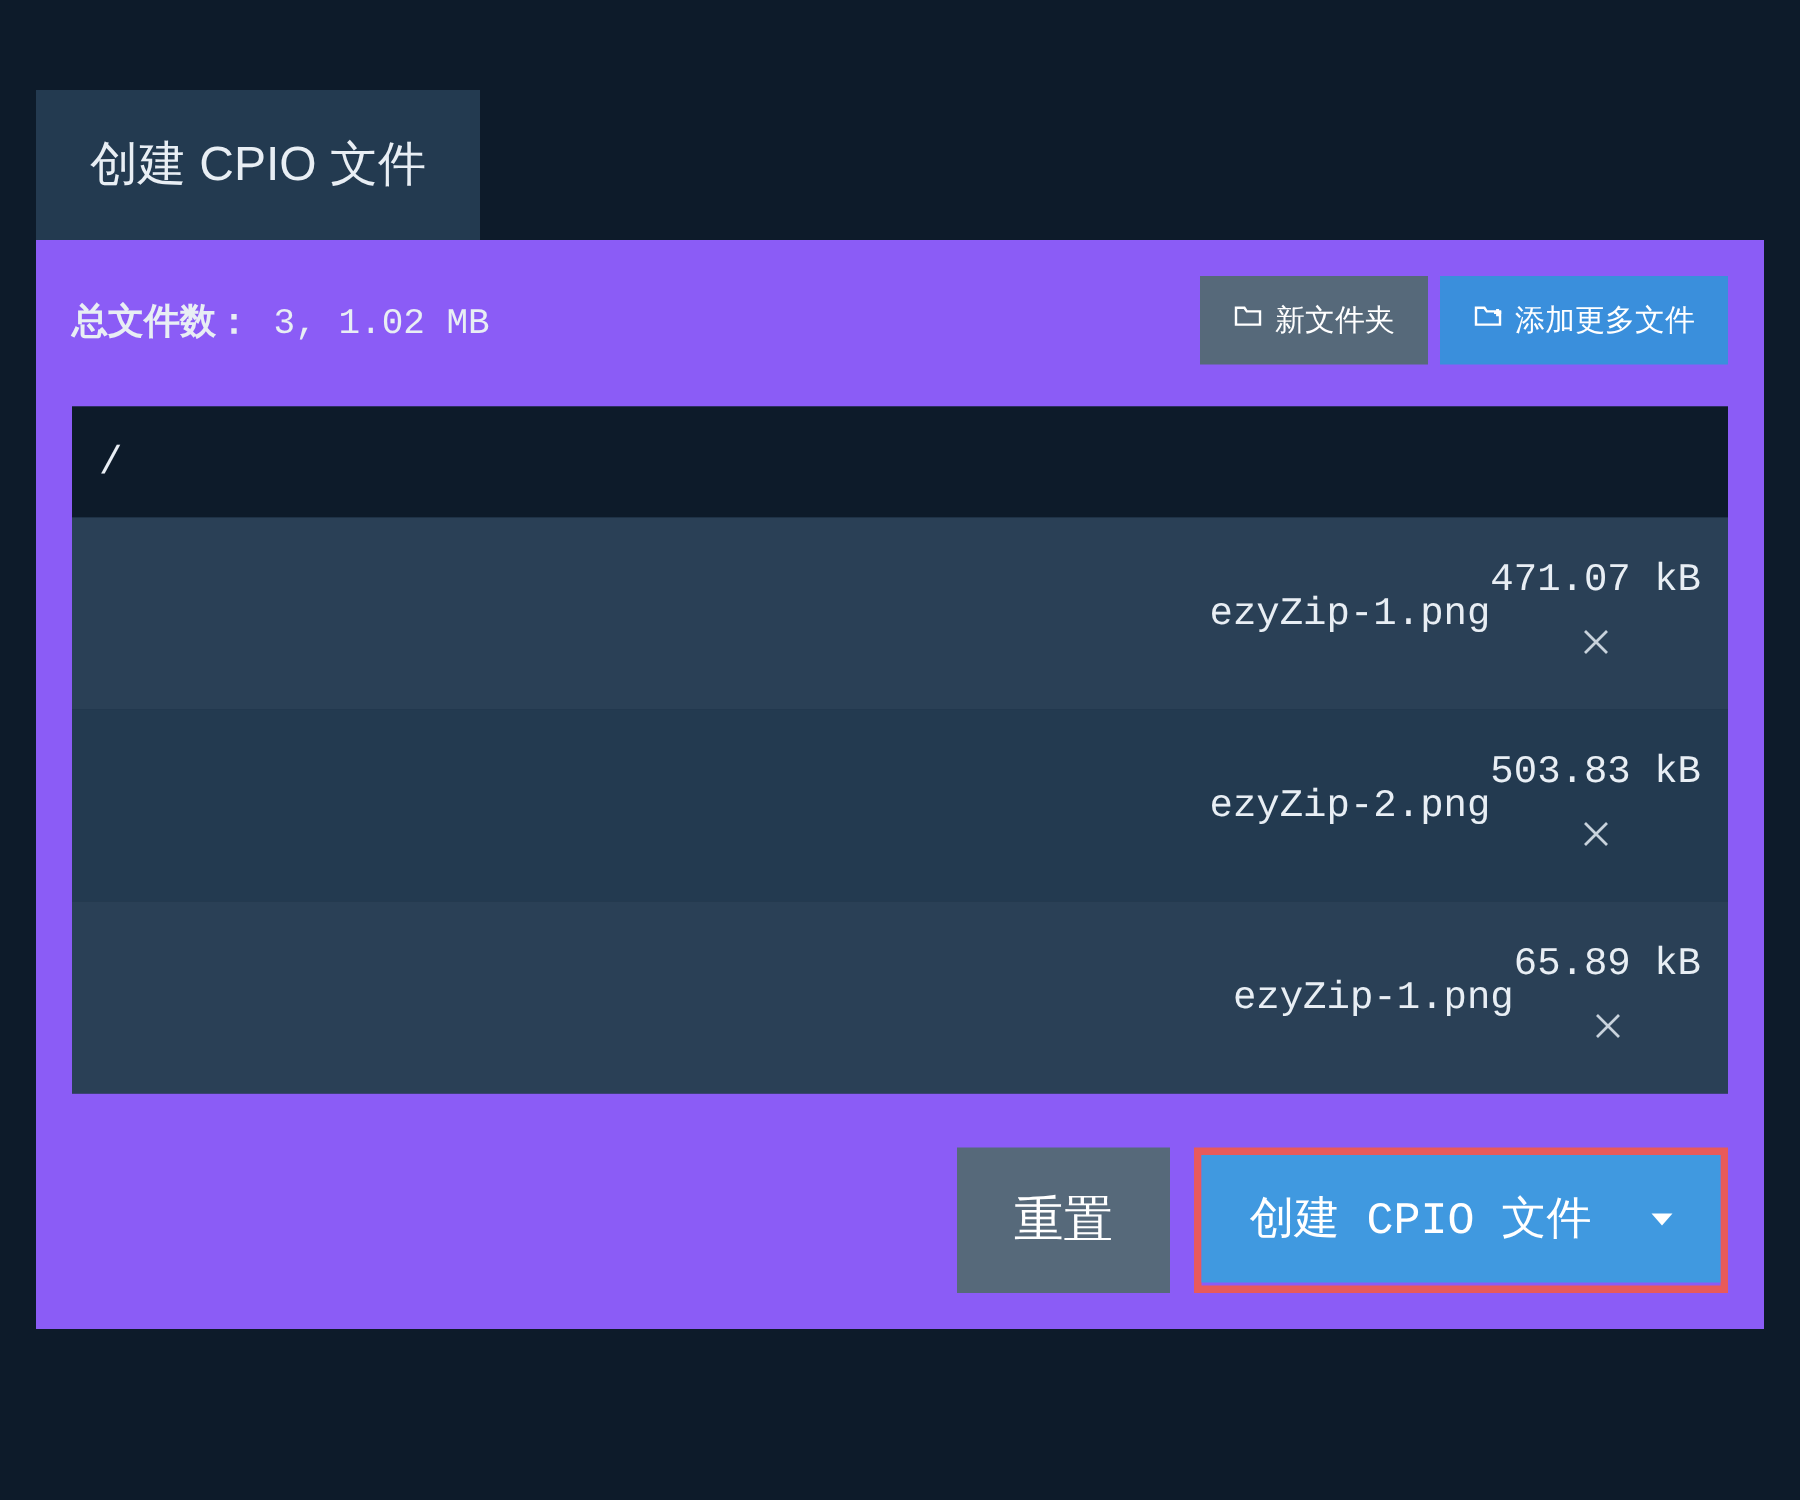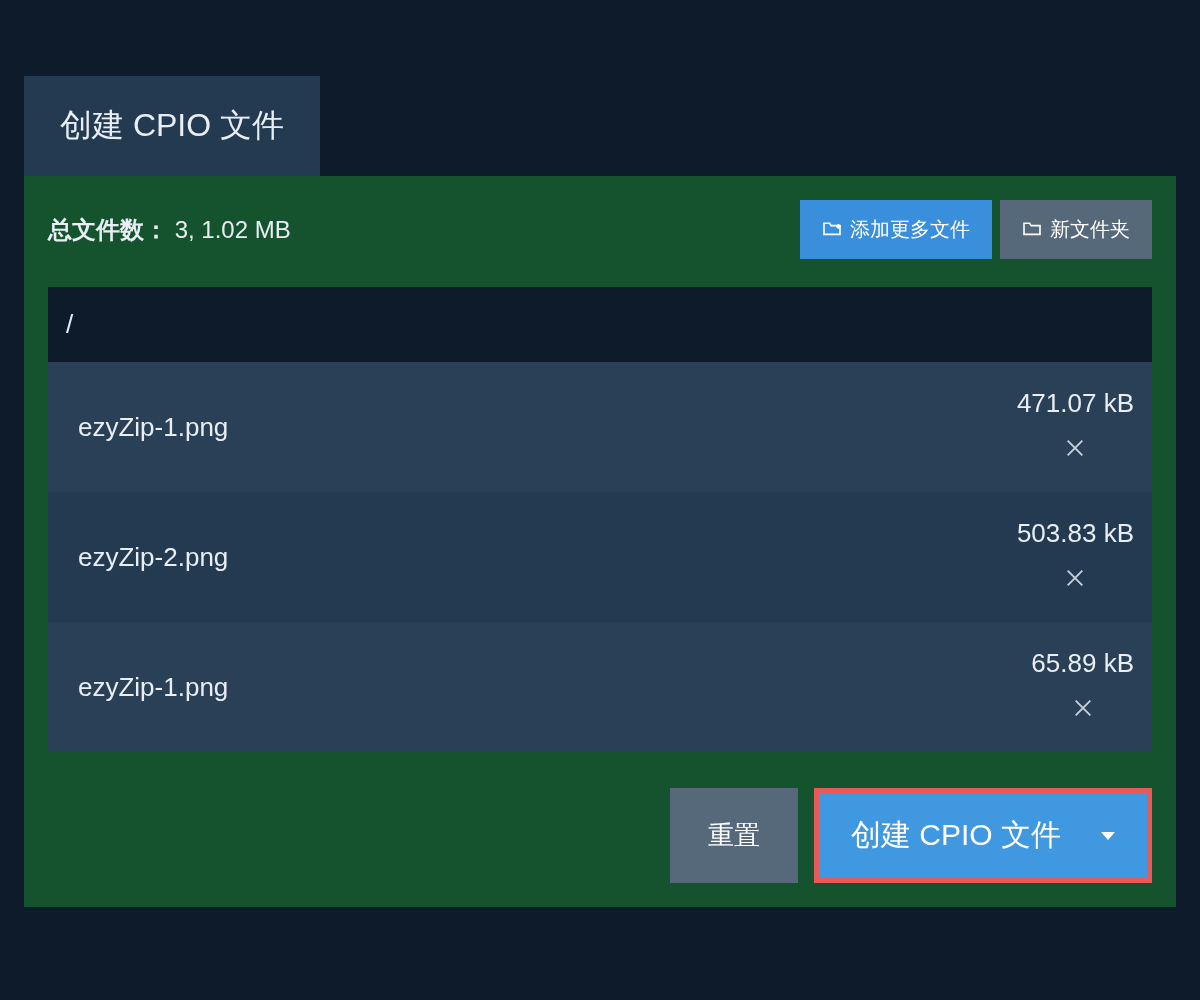"创建 CPIO 文件" .container { padding: 16px 24px -> 0 24px }
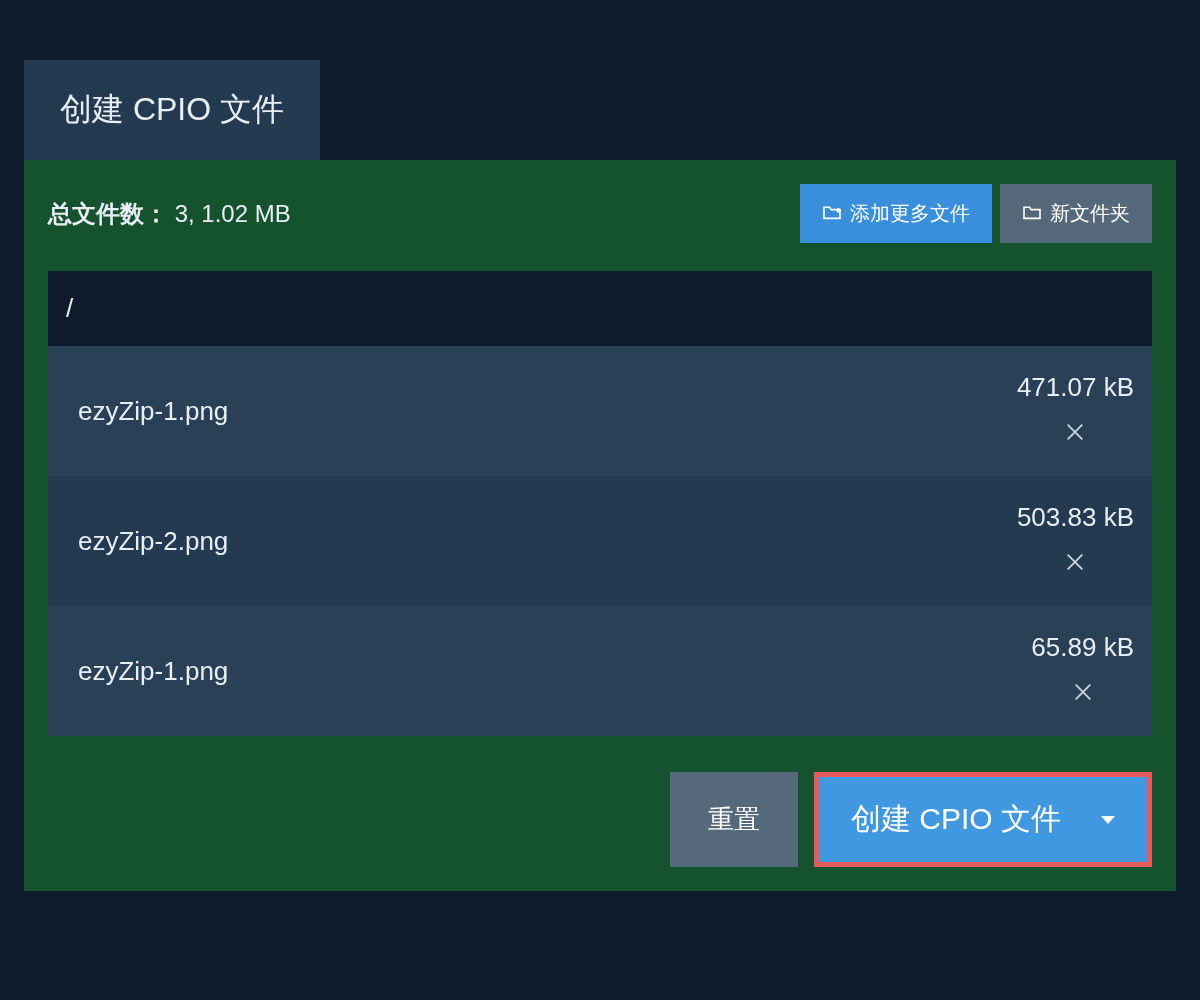"总文件数： 3, 1.02 MB" .content-panel { background-color: #14532d -> #8b5cf6; font-family: none -> Liberation Mono, monospace }
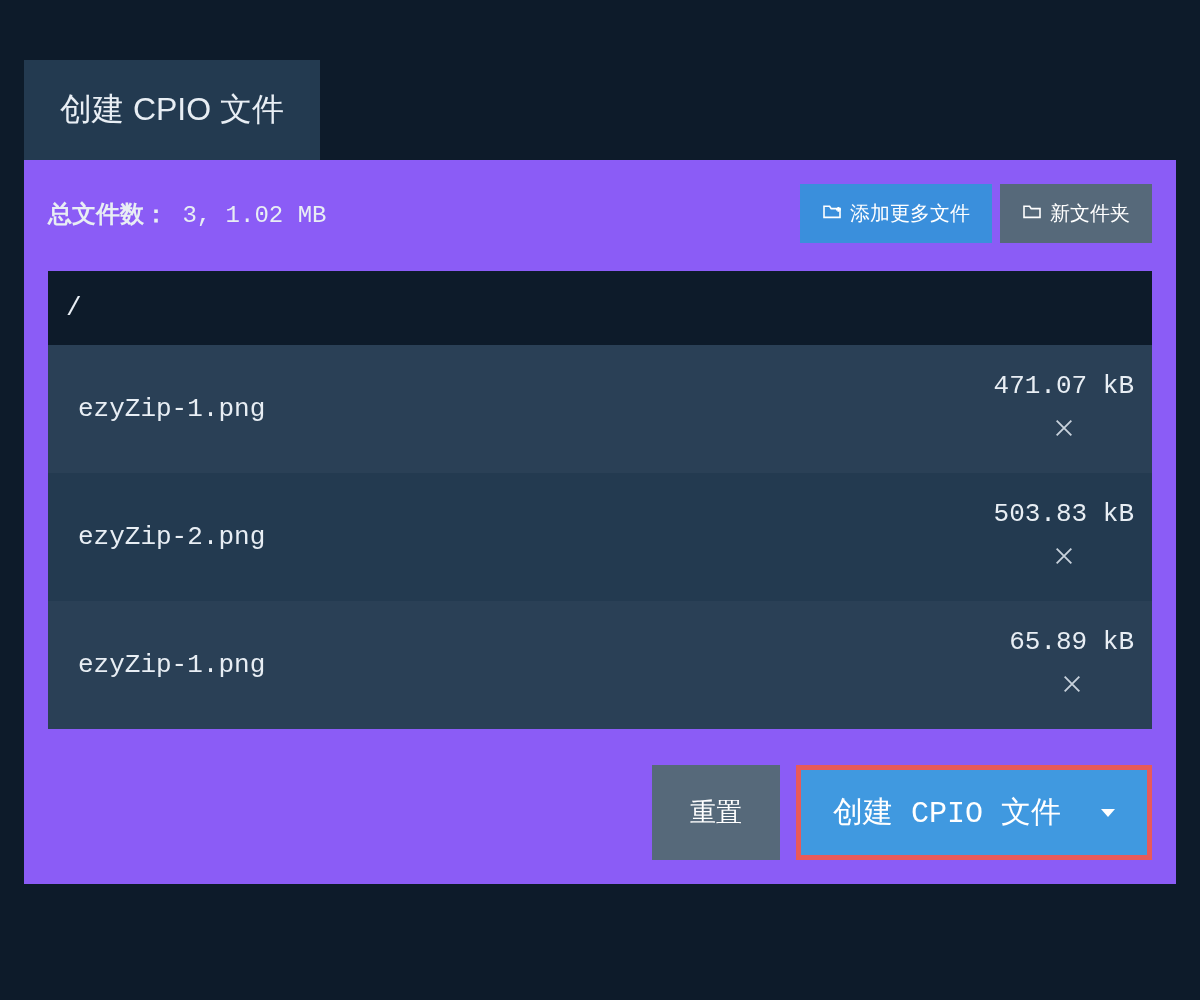"添加更多文件" button.btn { order: before "新文件夹" -> after "新文件夹" }
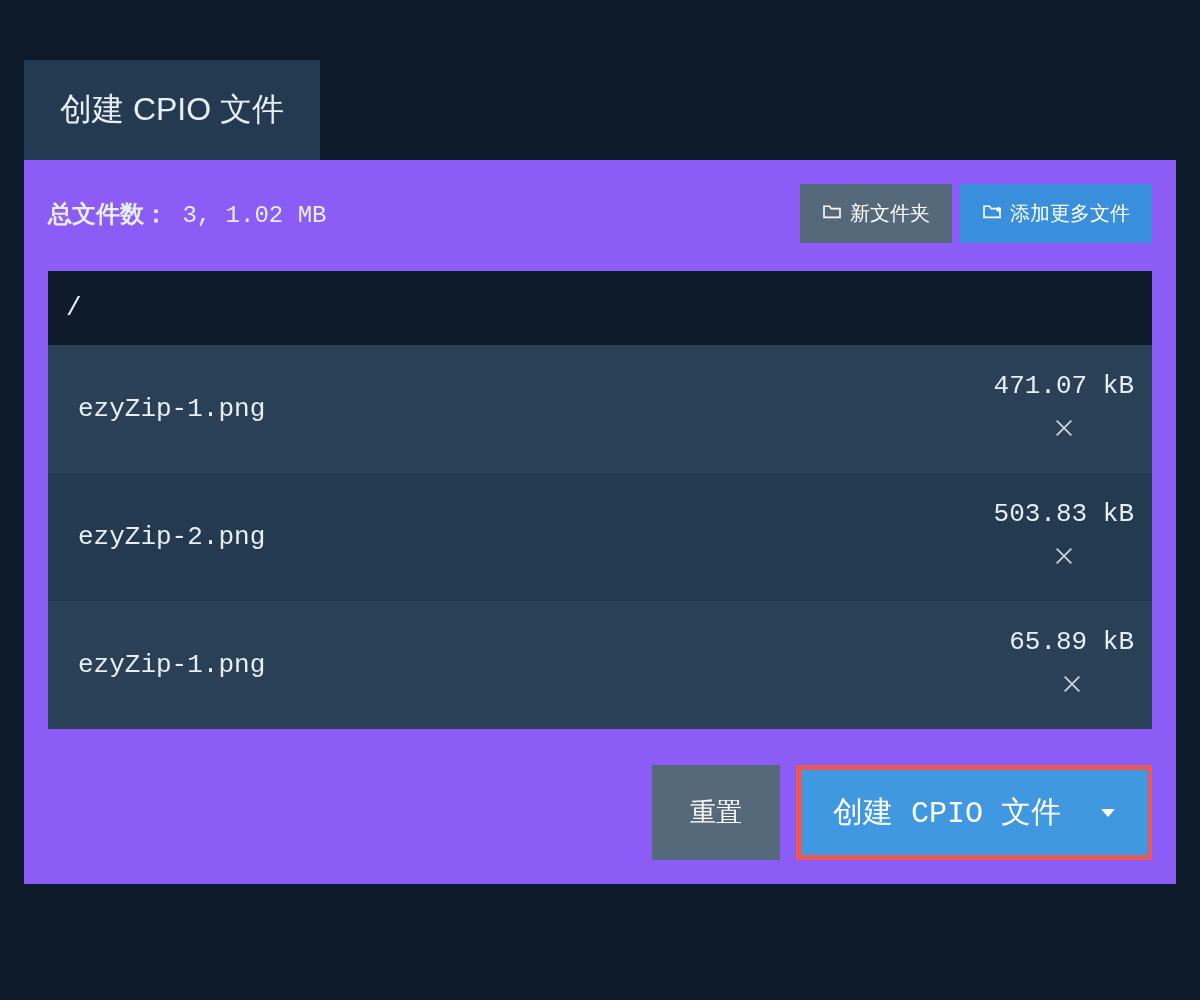"ezyZip-1.png" .file-row { text-align: none -> right }
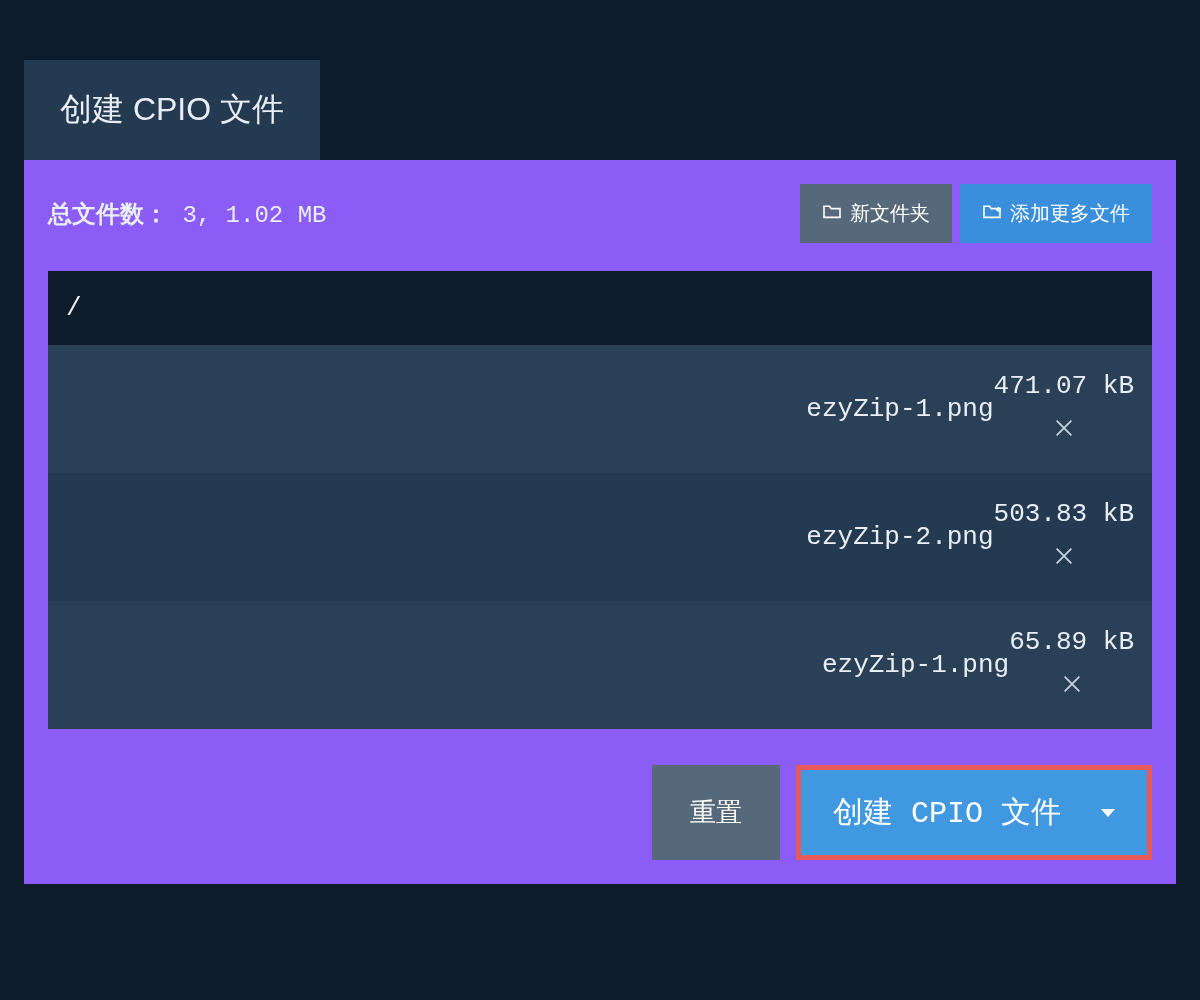"重置" .btn-reset { font-size: 26px -> 33px }
